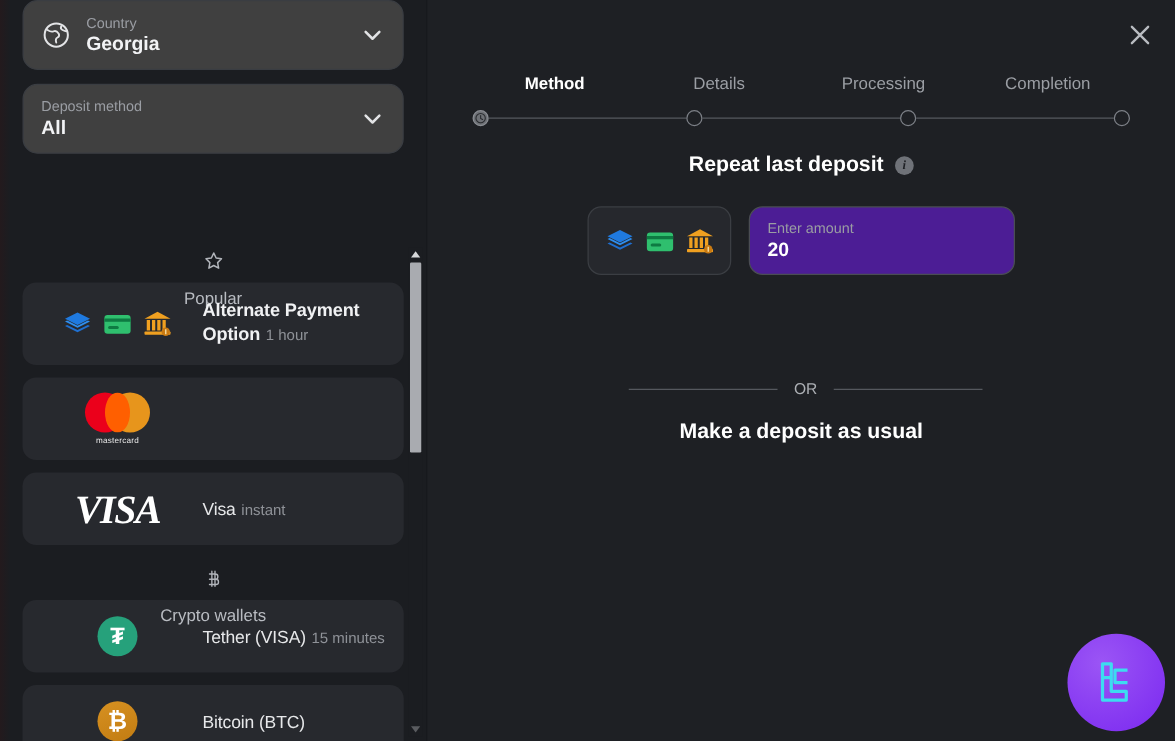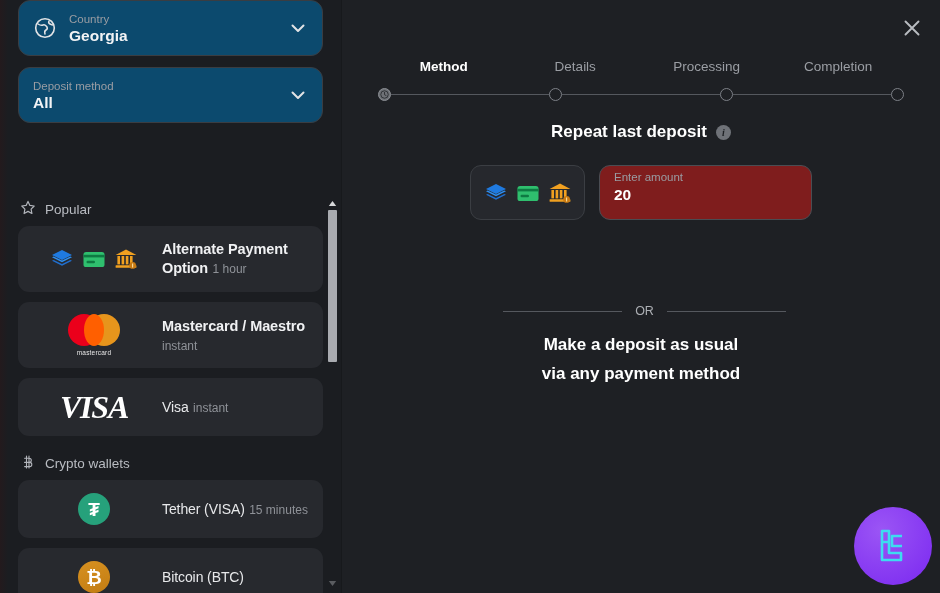"Country" .select-box { background: #0c4a6e -> #404040 }
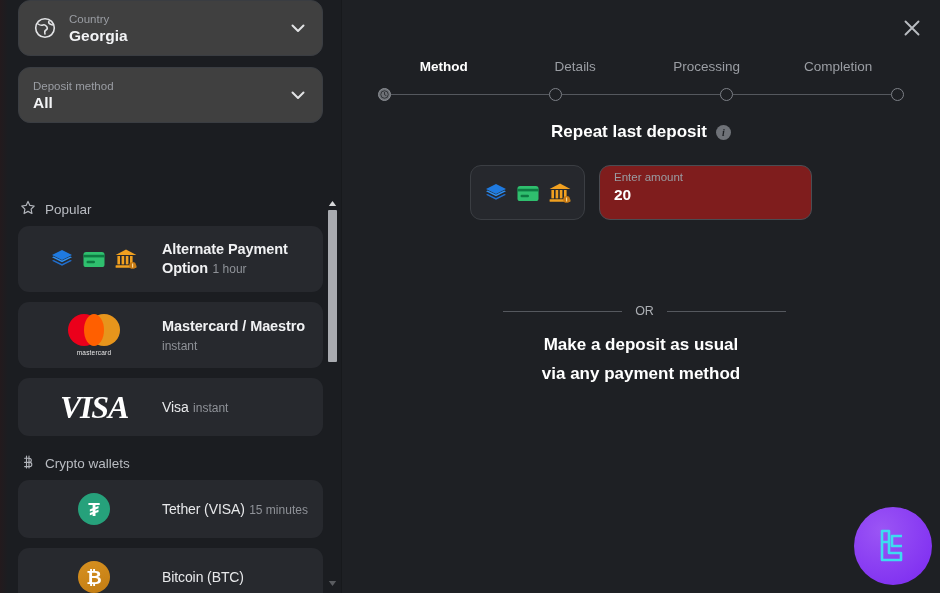"Enter amount" .amount-box { background: #7f1d1d -> #4c1d95; justify-content: flex-start -> center }
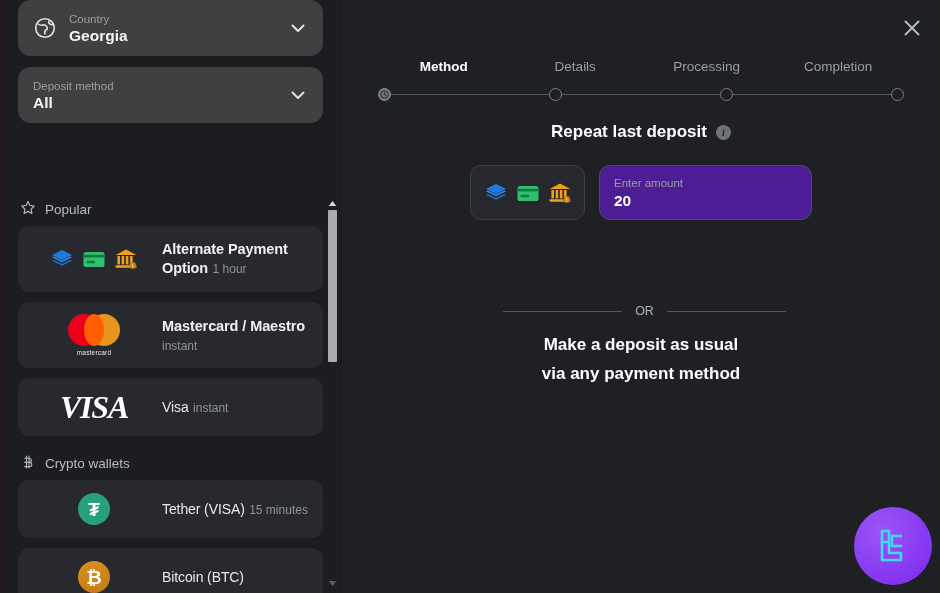"Popular" .group-head { flex-direction: none -> column }
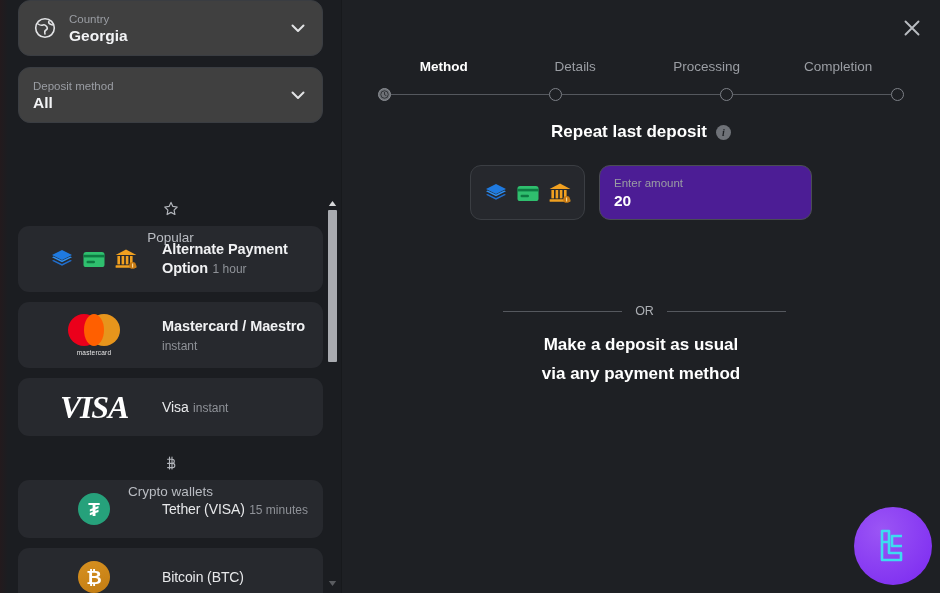"Mastercard / Maestro instant" span.pm-text { html: <span> <span>Mastercard / Maestro</span> <span>instant</span> </span> -> none }
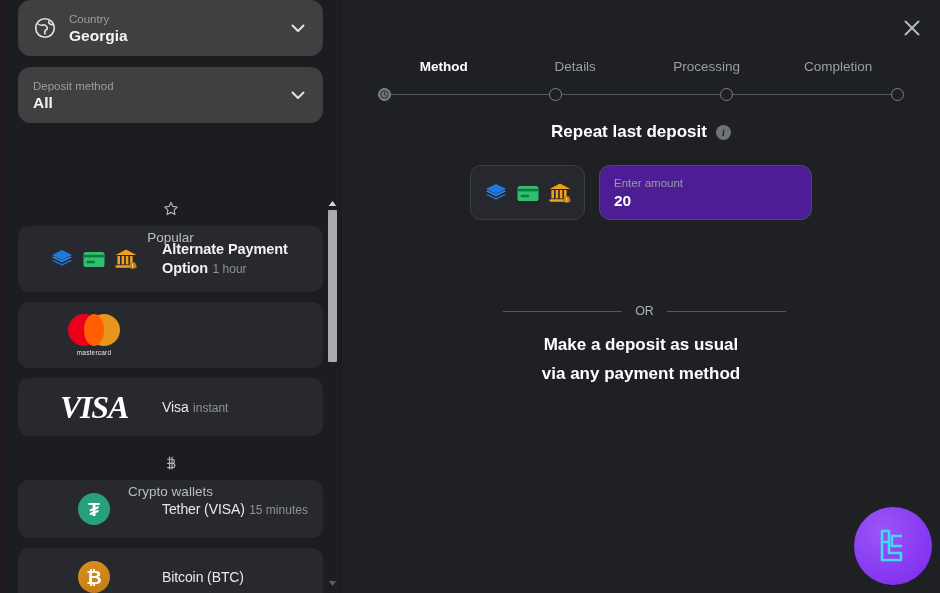"via any payment method" div { html: <div>via any payment method</div> -> none }
